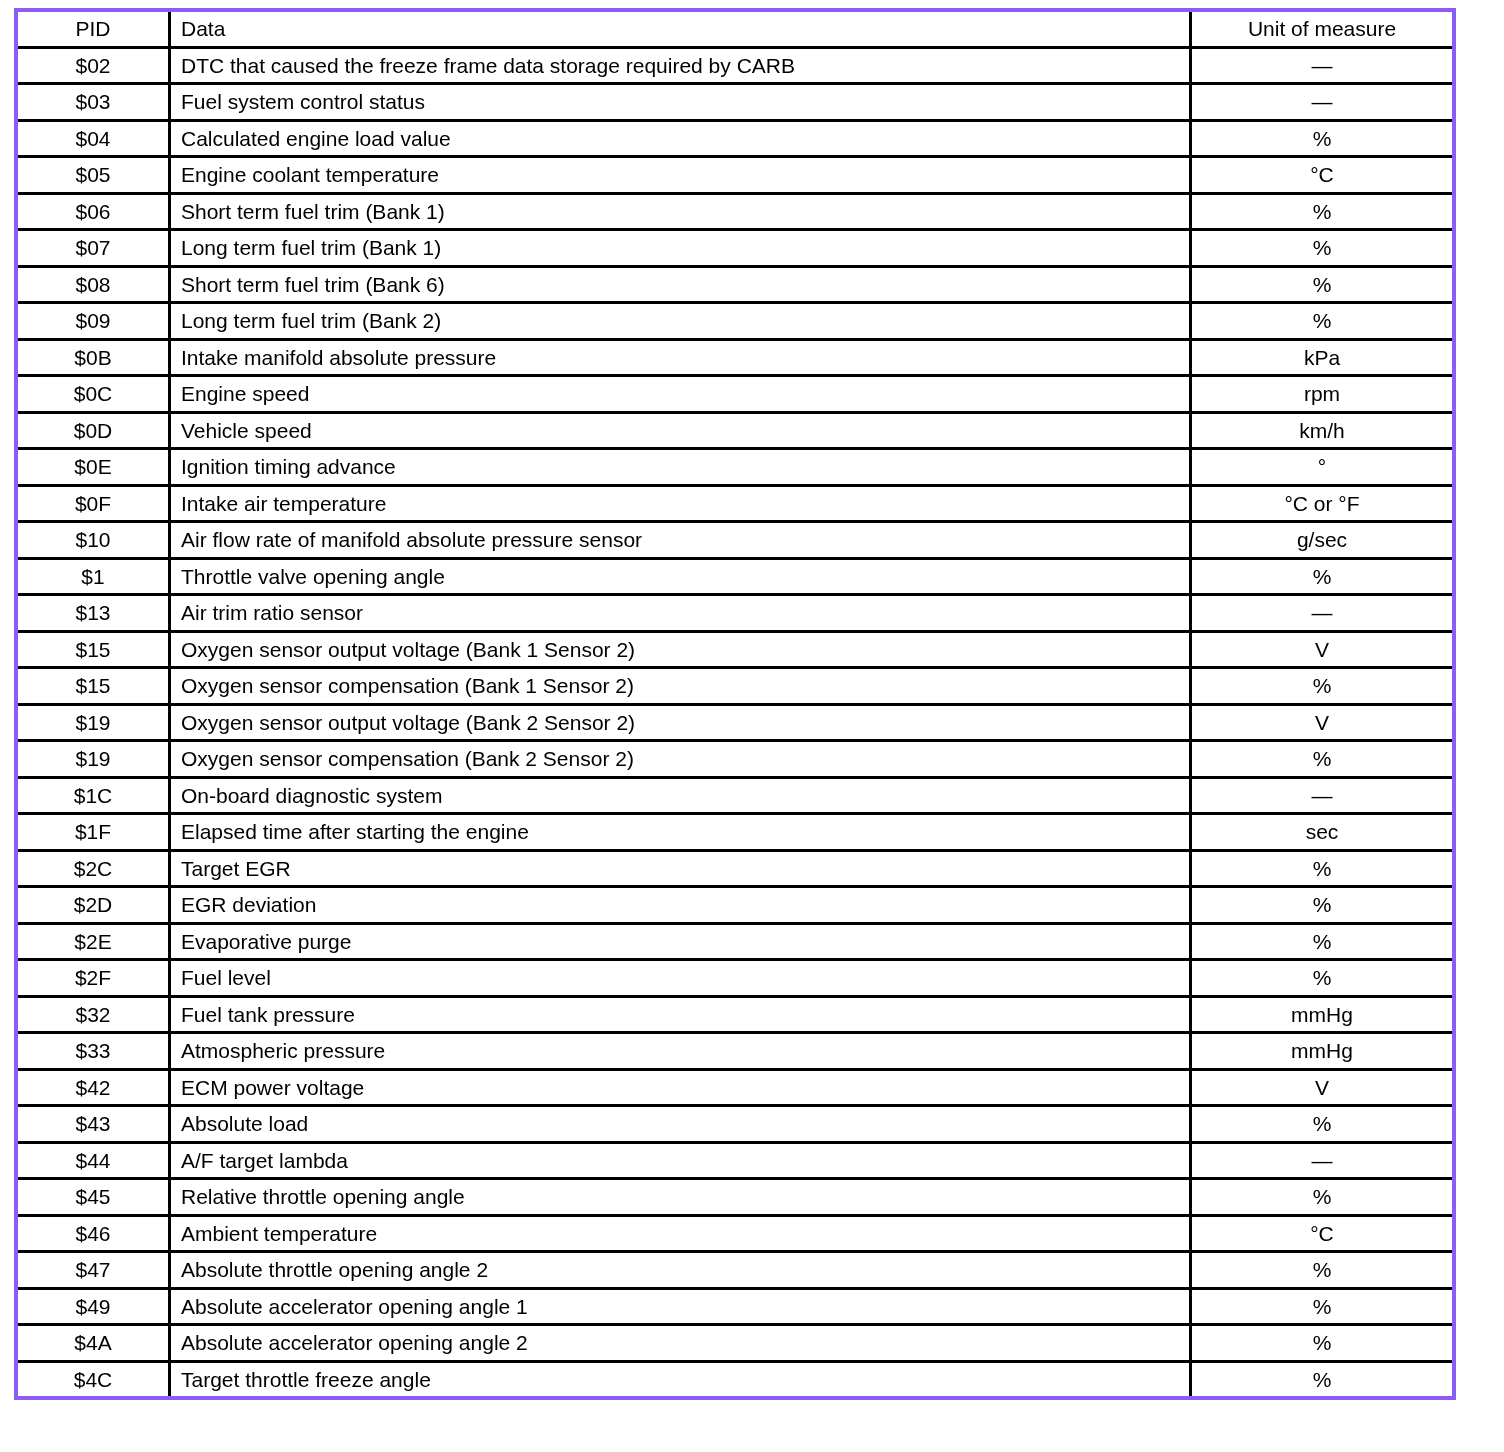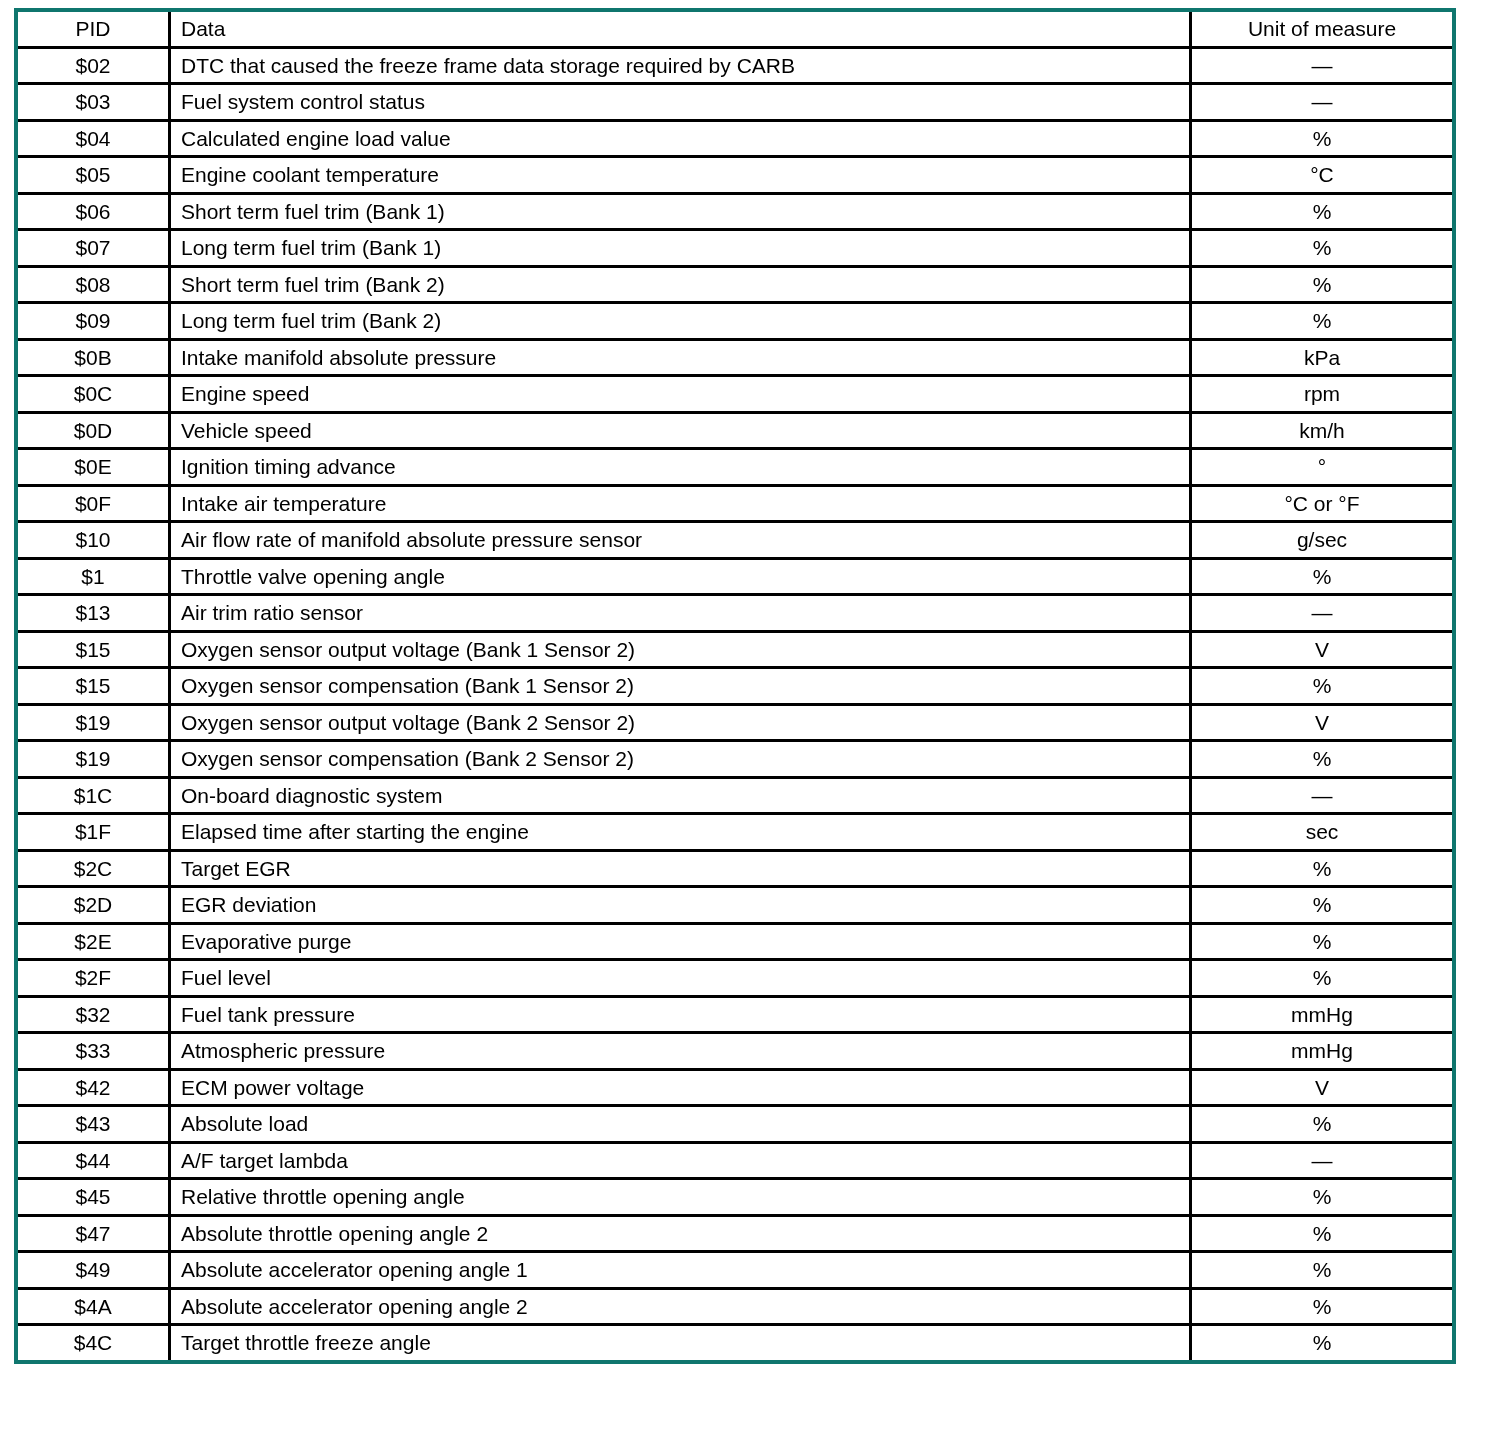"PID" table.pid-table { border: 4px solid #0f766e -> 4px solid #8b5cf6 }
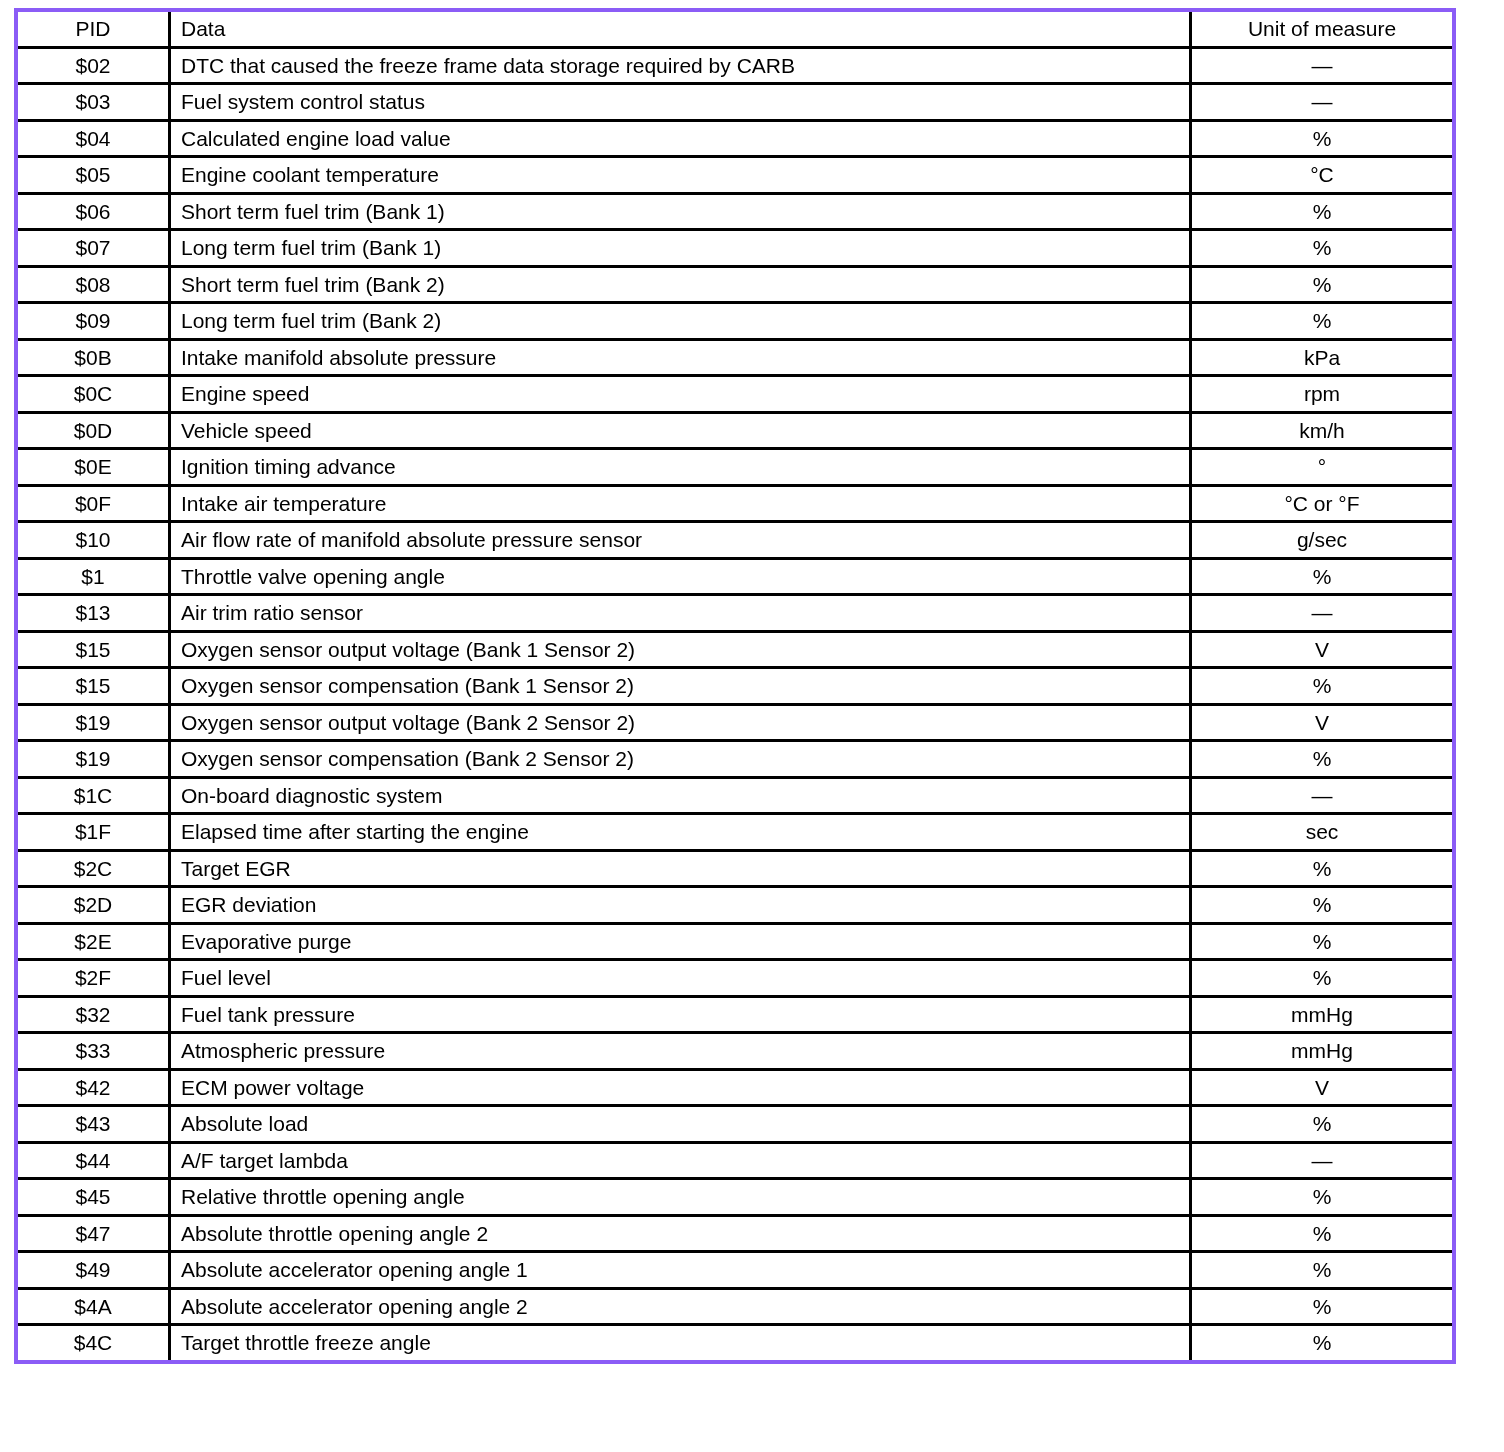"Short term fuel trim (Bank 2)" td.data-col { text: 2 -> 6 }
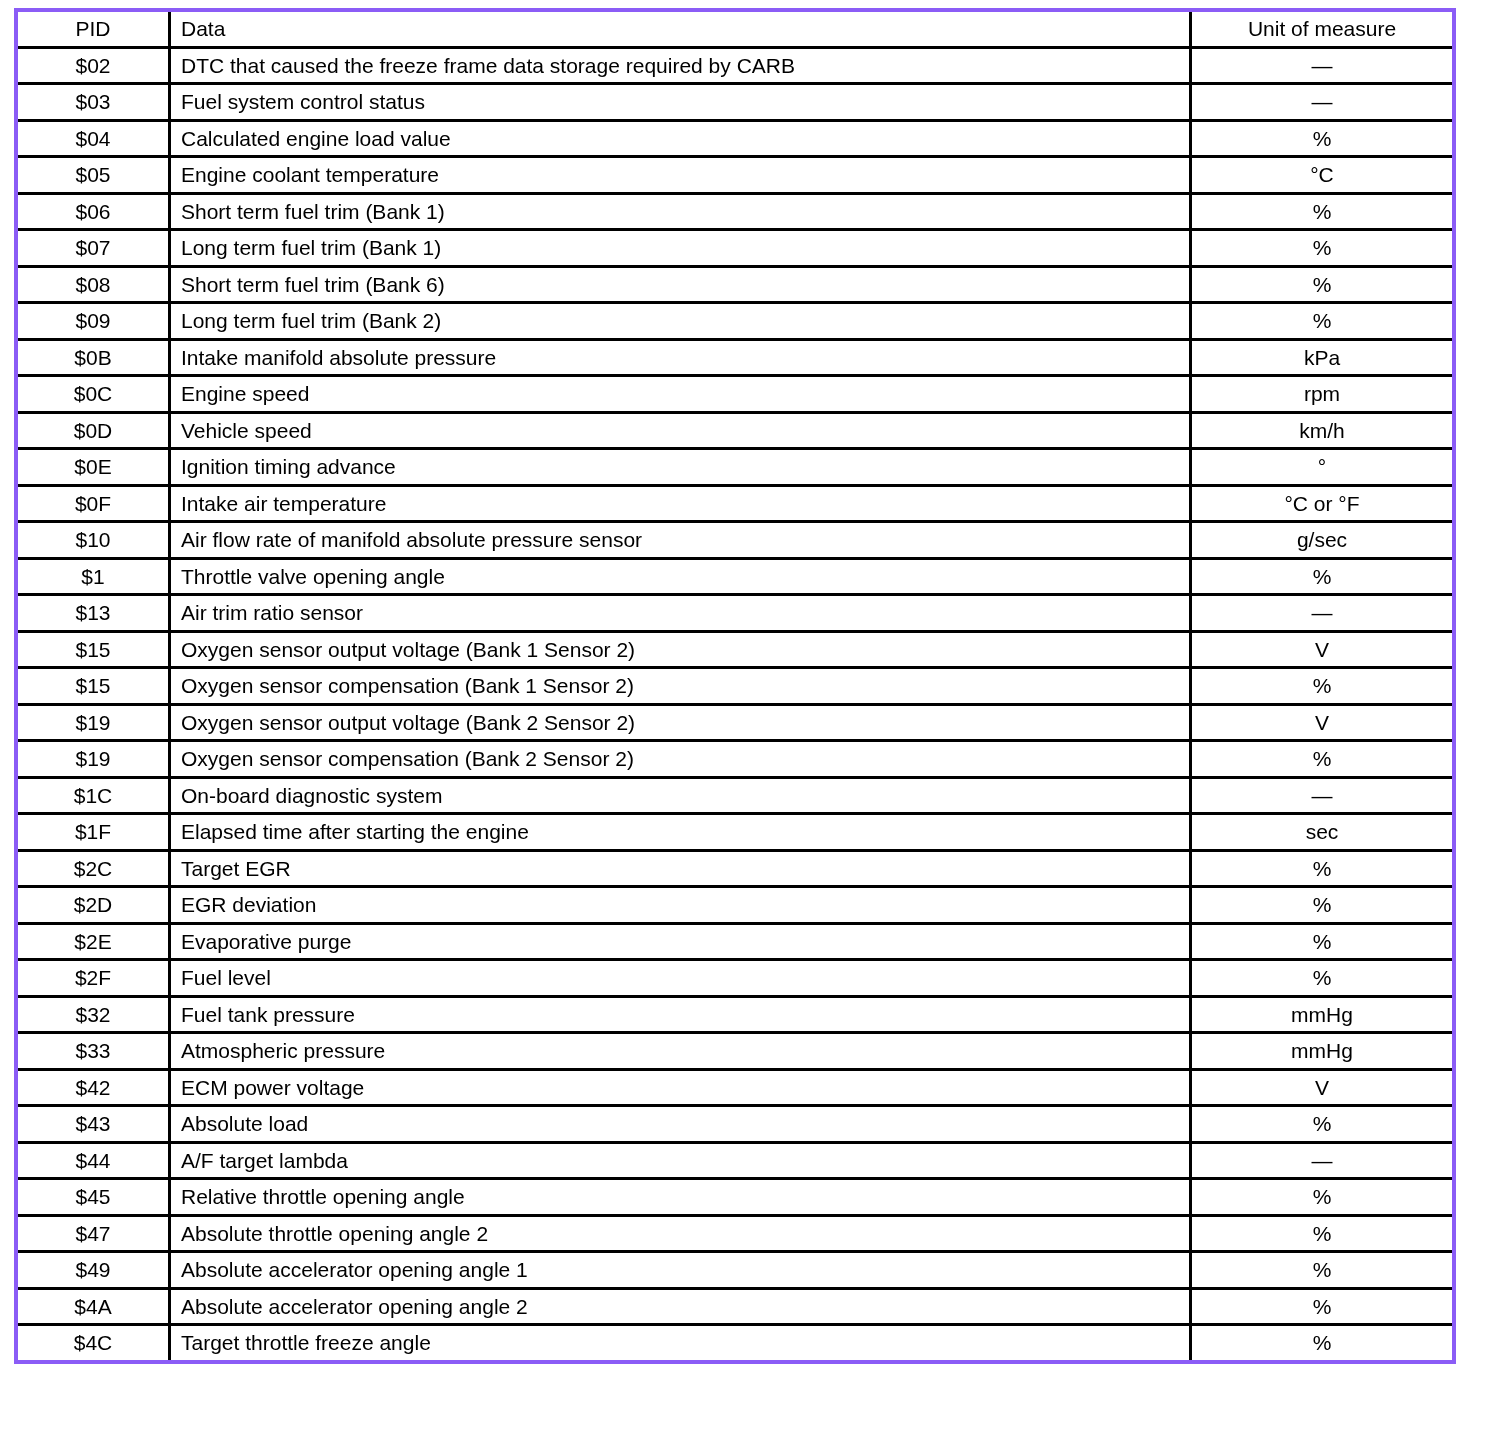"$46" tr { html: none -> <tr> <td>$46</td> <td>Ambient temperature</td> <td>°C</td> </tr> }
